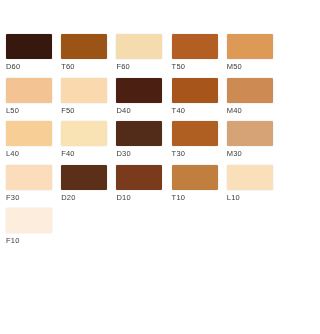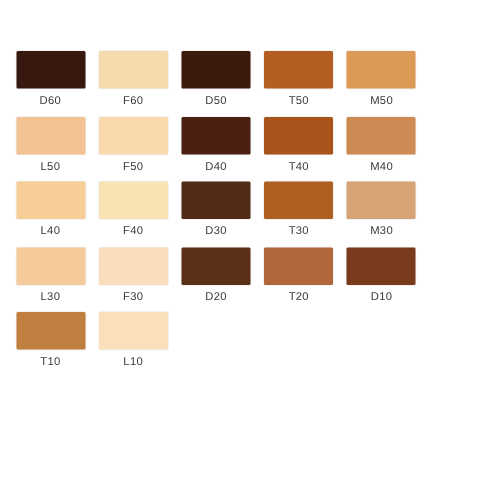"D60" .swatch-cell { align-items: center -> flex-start }
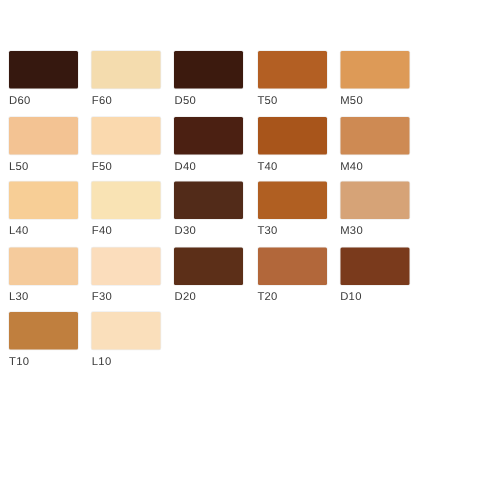"T60" div.swatch-cell { html: none -> <div> <div></div> <div>T60</div> </div> }
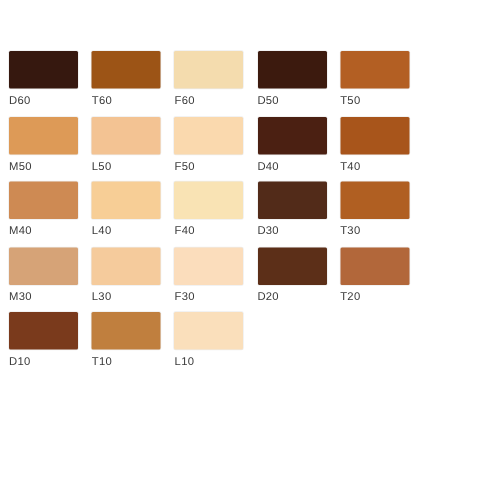"D50" div.swatch-cell { html: <div> <div></div> <div>D50</div> </div> -> none }
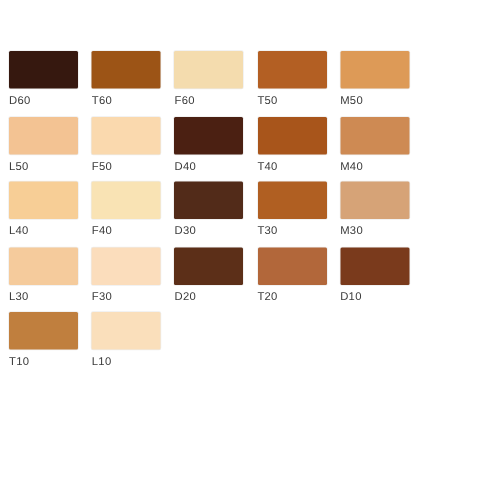"L30" div.swatch-cell { html: <div> <div></div> <div>L30</div> </div> -> none }
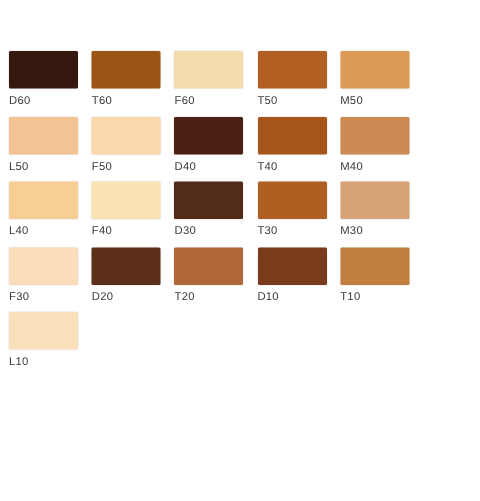"T20" div.swatch-cell { html: <div> <div></div> <div>T20</div> </div> -> none }
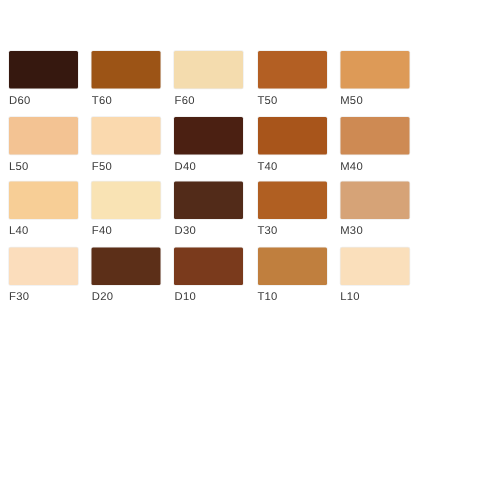"F10" div.swatch-cell { html: none -> <div> <div></div> <div>F10</div> </div> }
